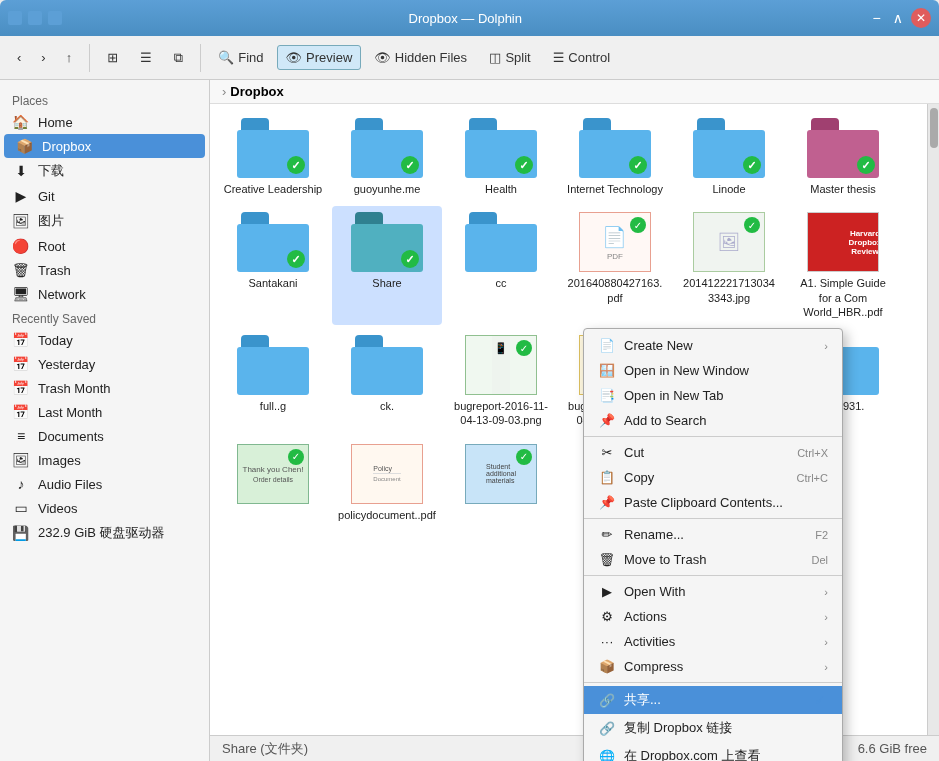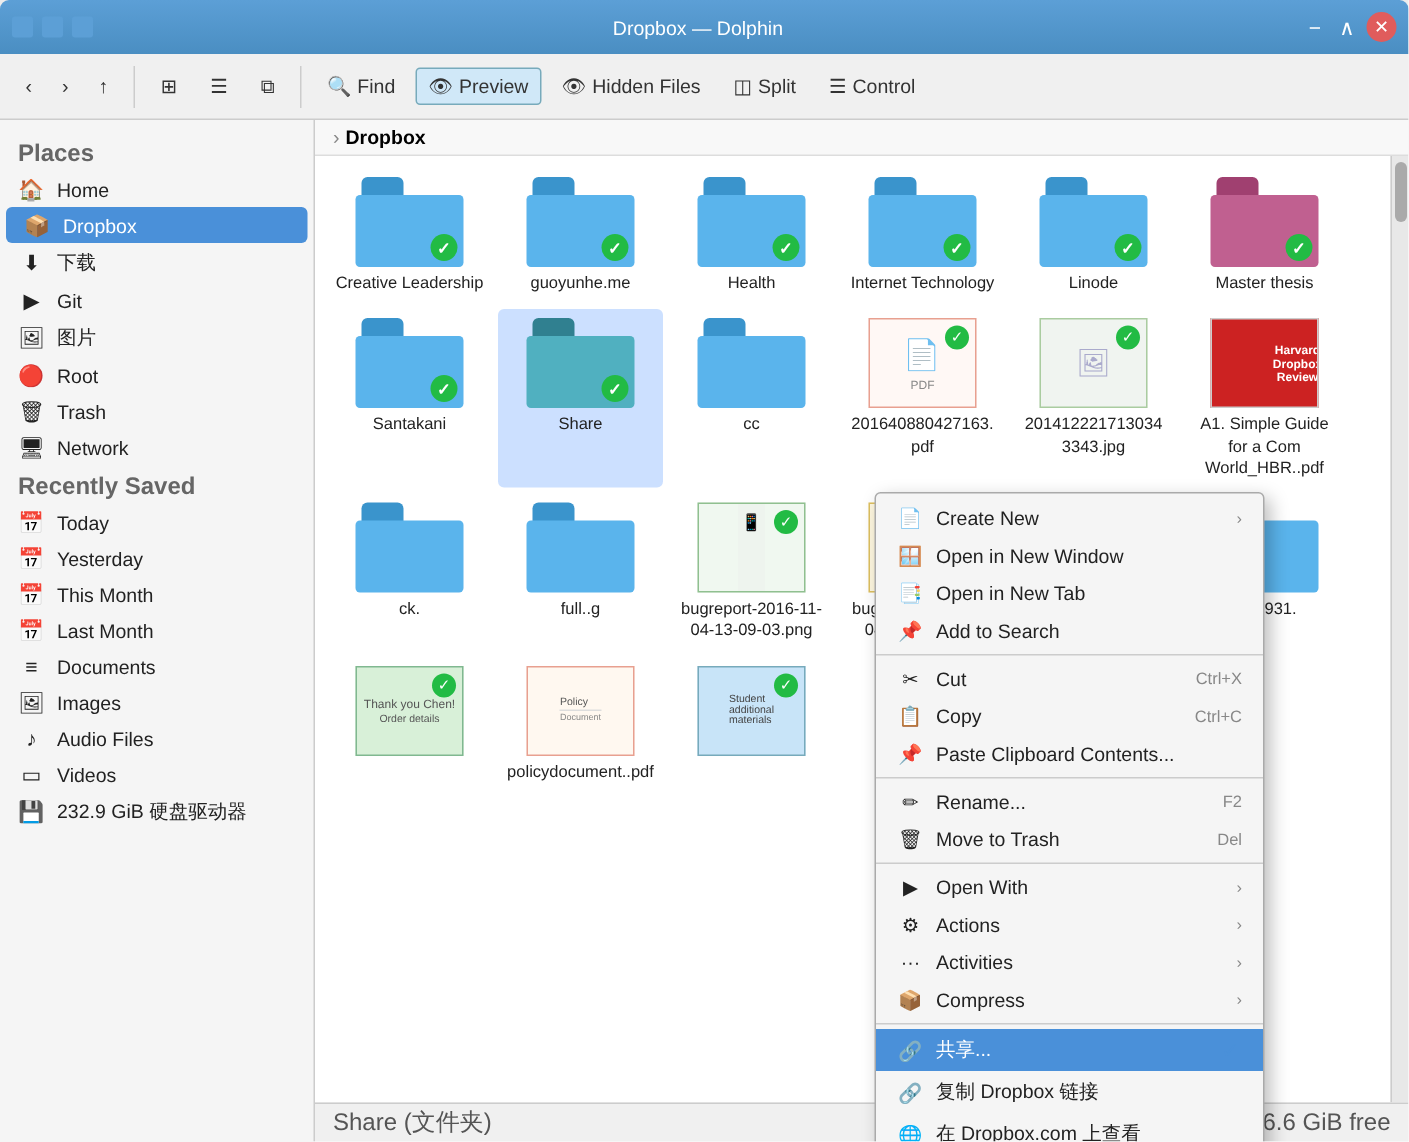"Places" .sidebar-section-title { font-size: 16px -> 12px; font-weight: bold -> normal }
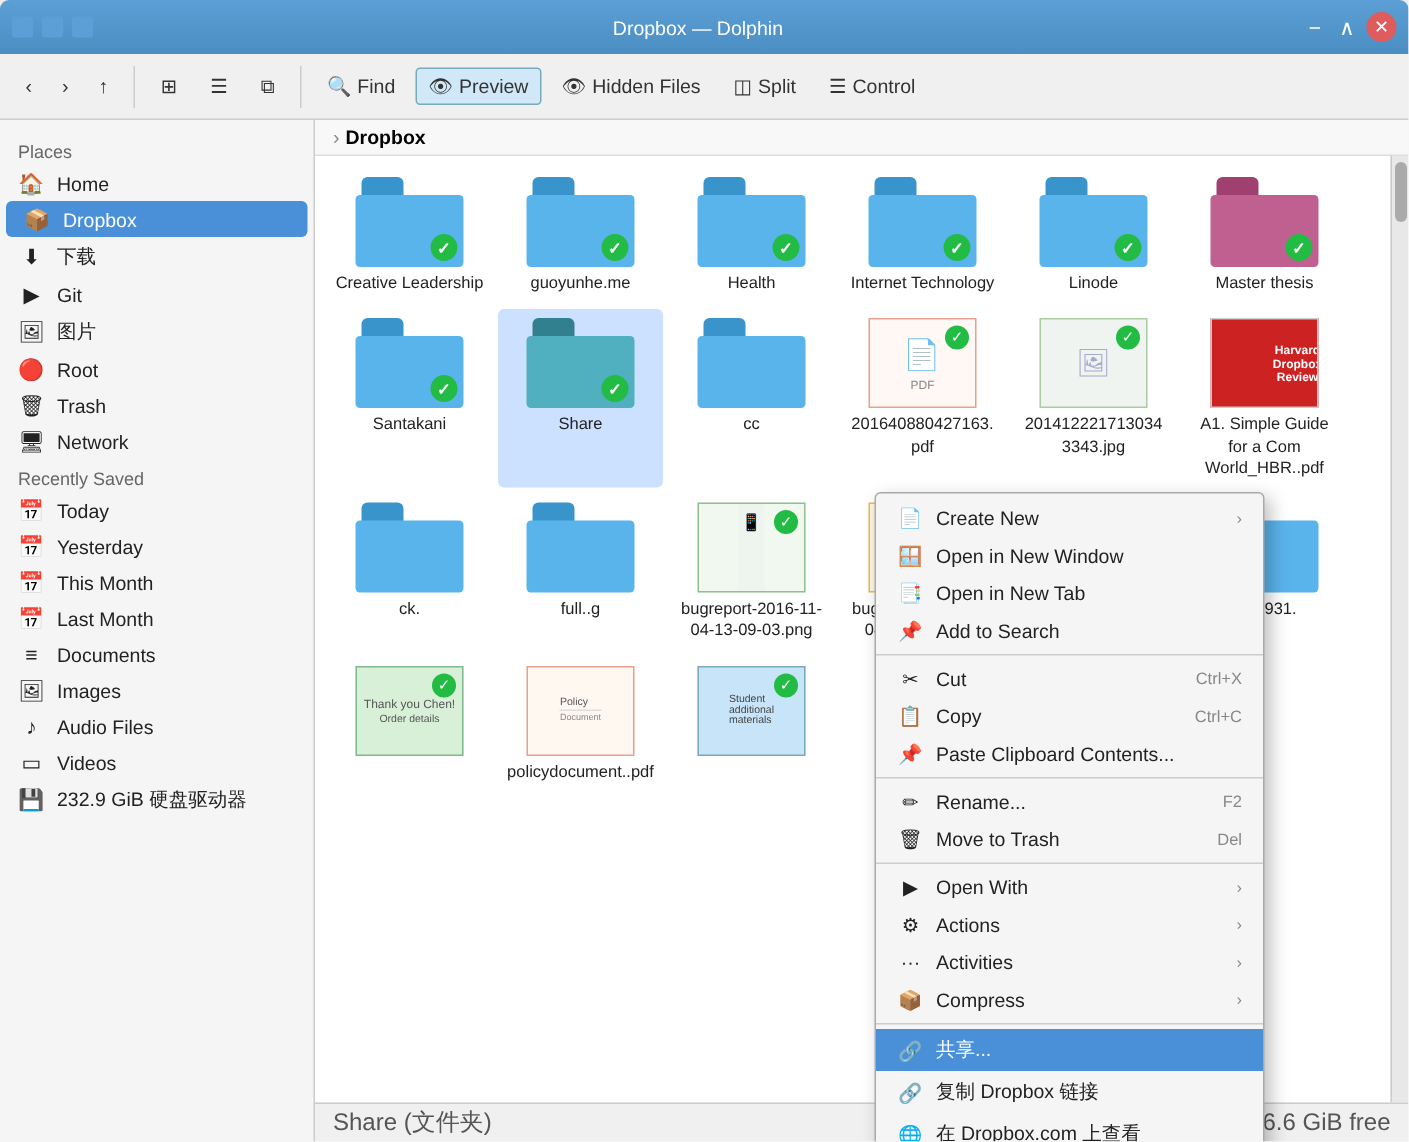"This Month" span.si-label { text: This -> Trash }
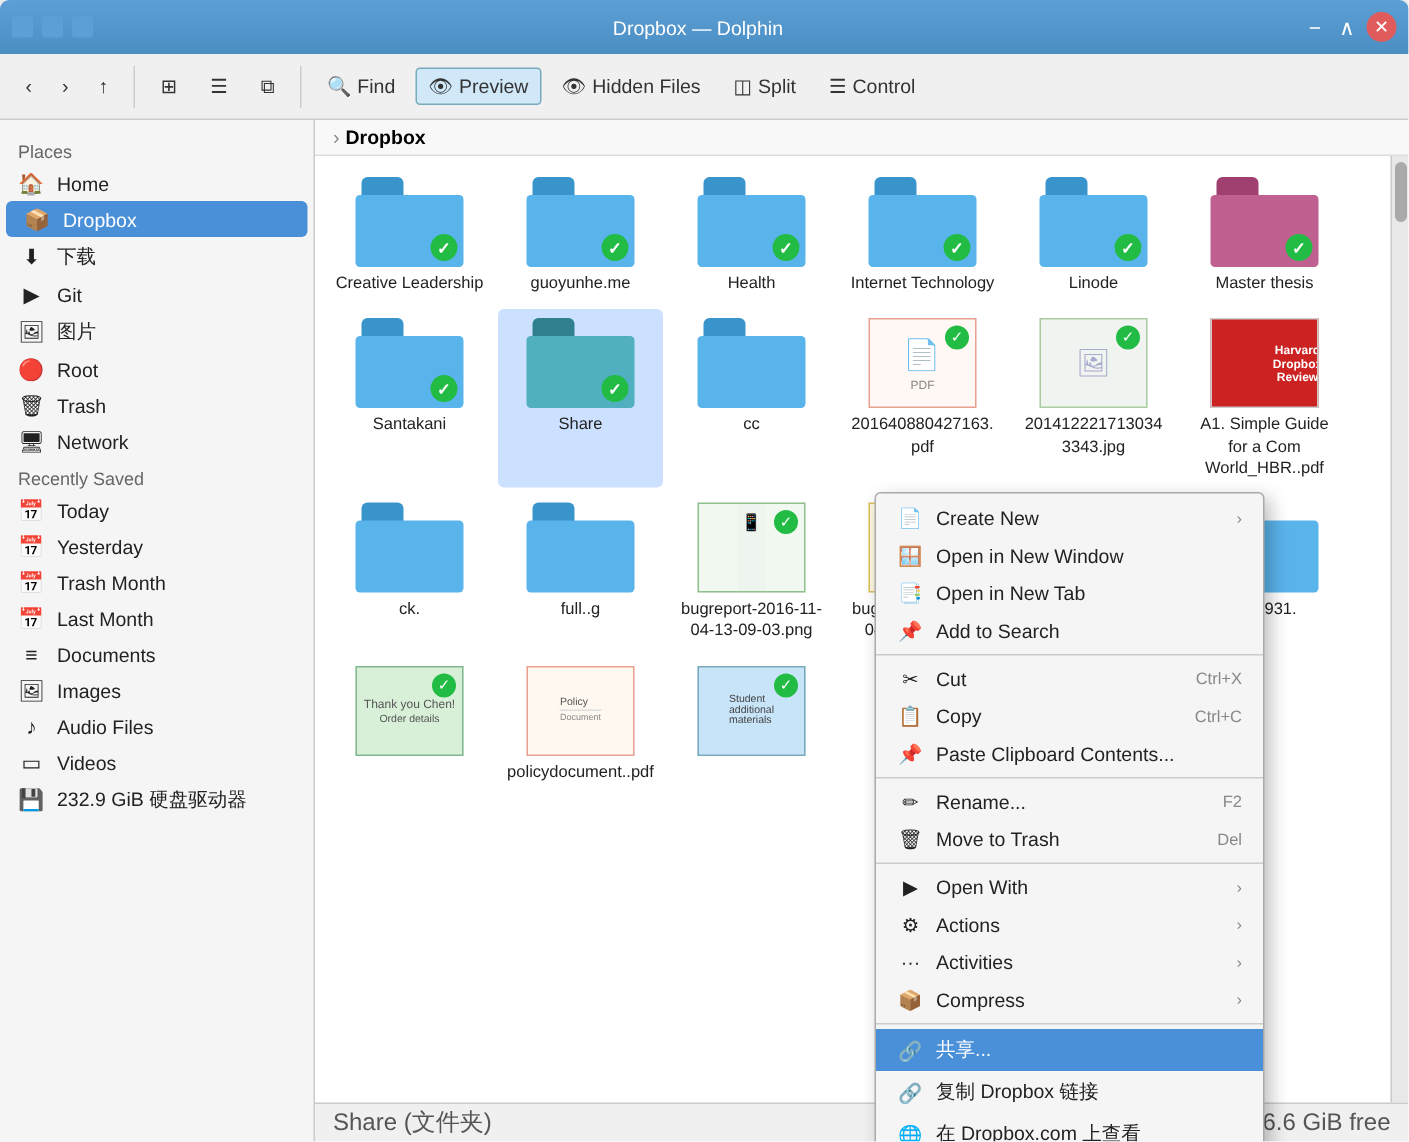"ck." div.file-item { order: before "full..g" -> after "full..g" }
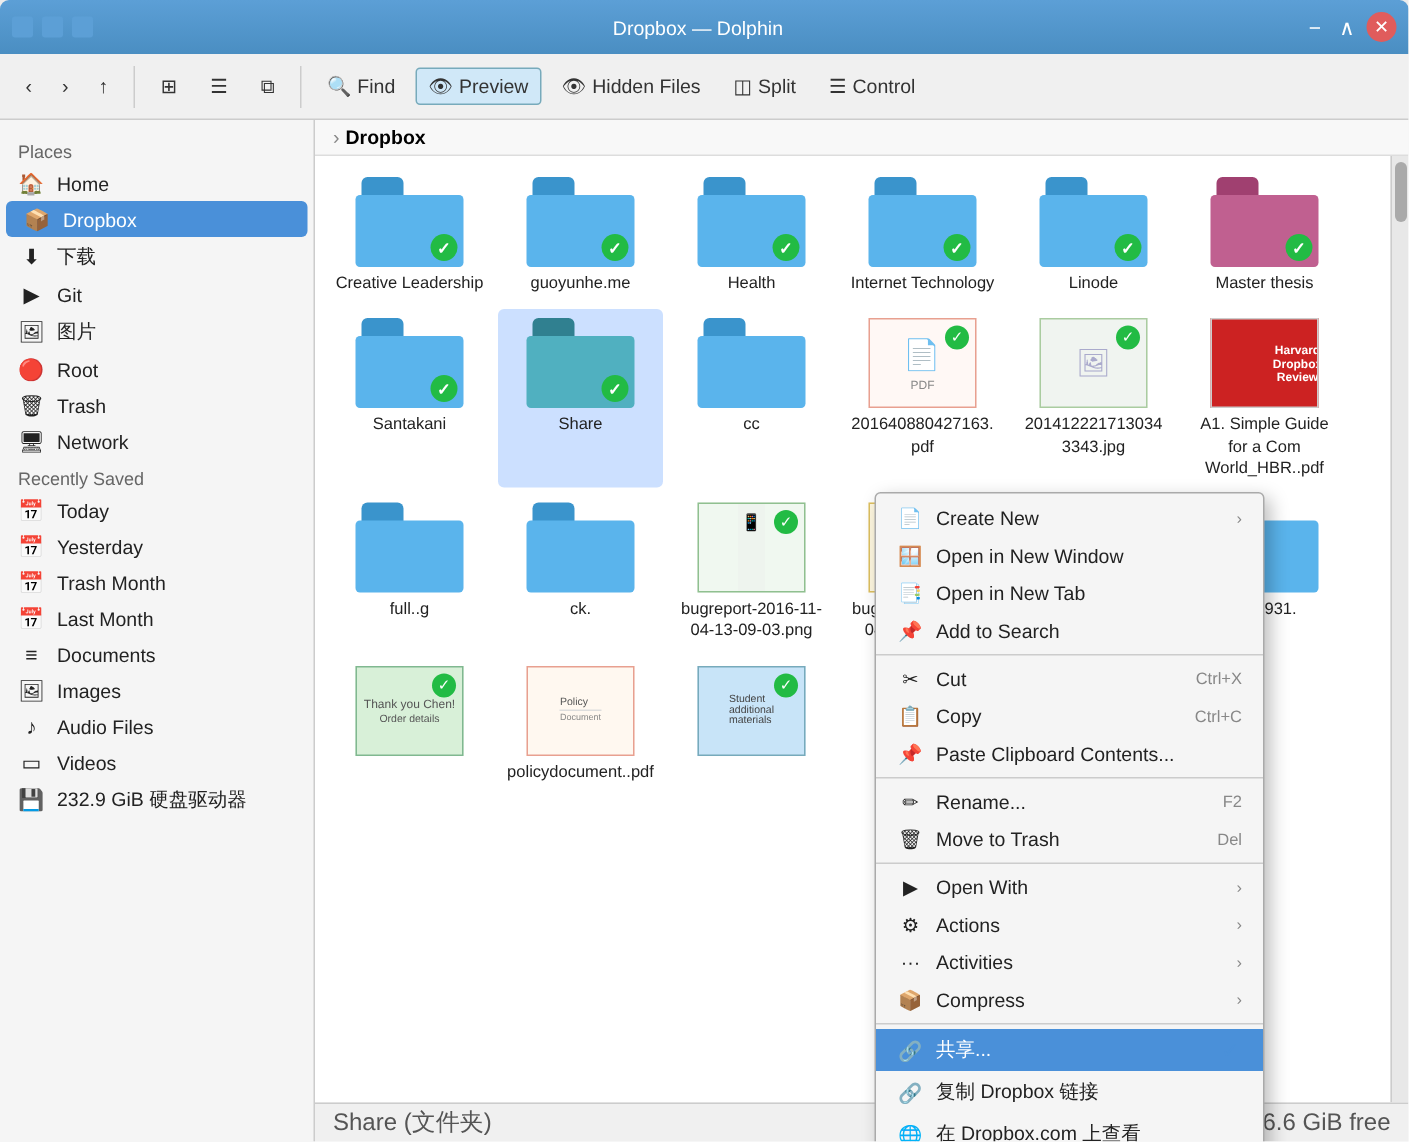"Share (文件夹)" .statusbar { font-size: 16px -> 13px }
